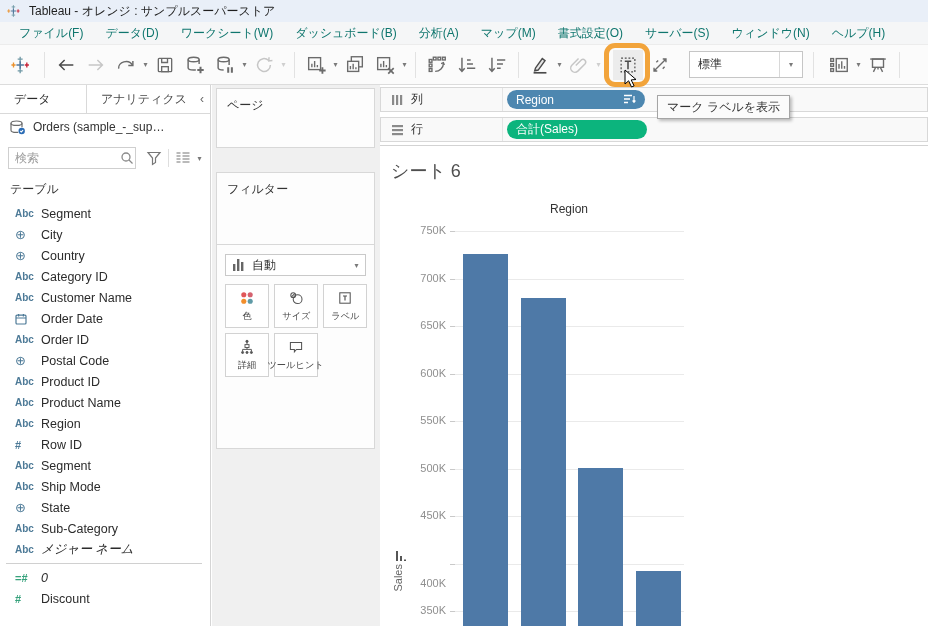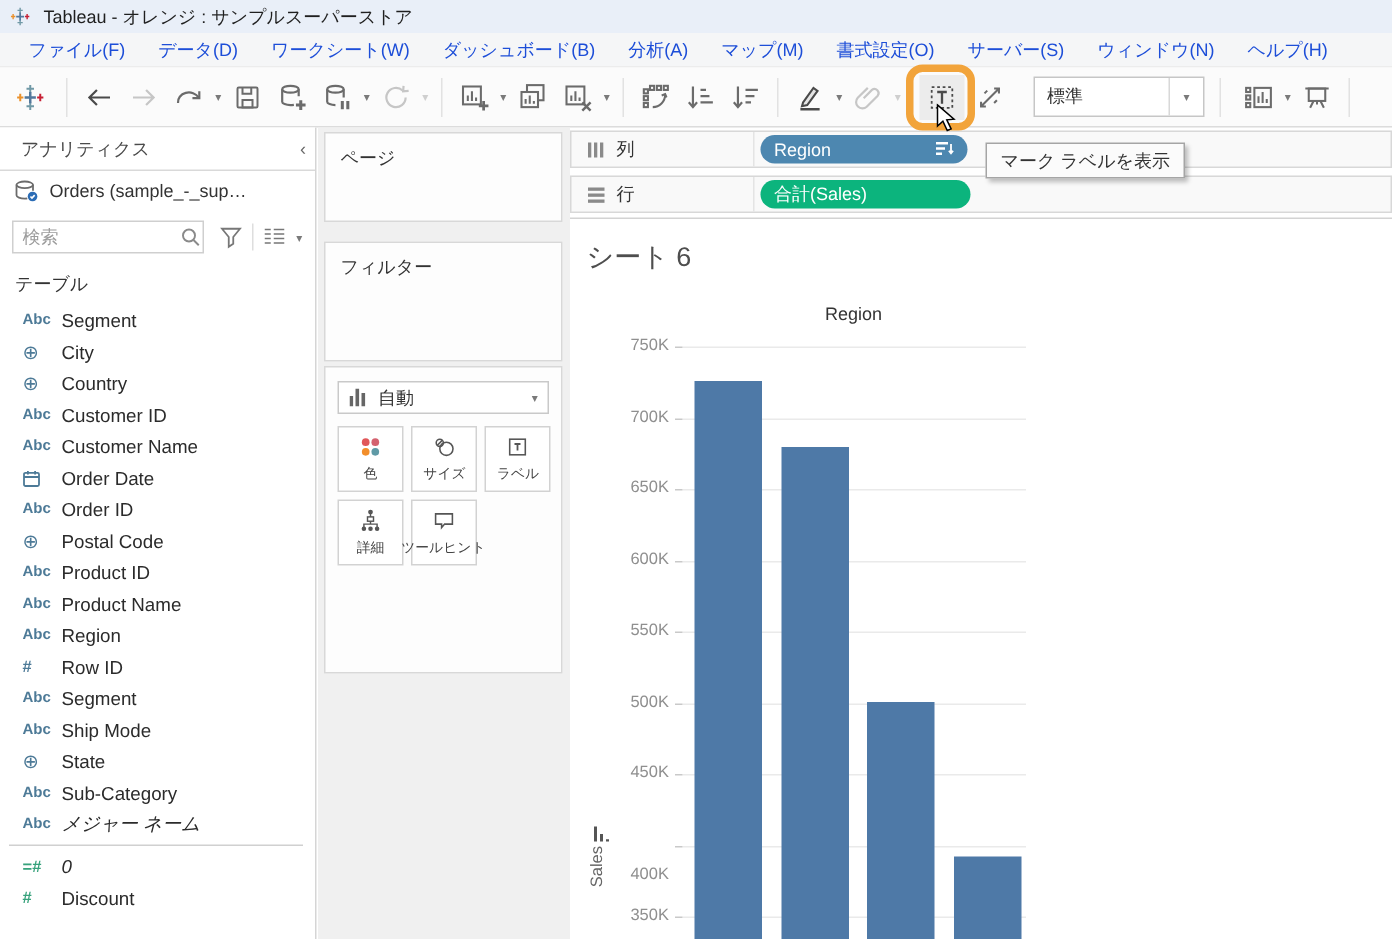"ファイル(F)" .menubar { color: #1d4ed8 -> #0f766e }
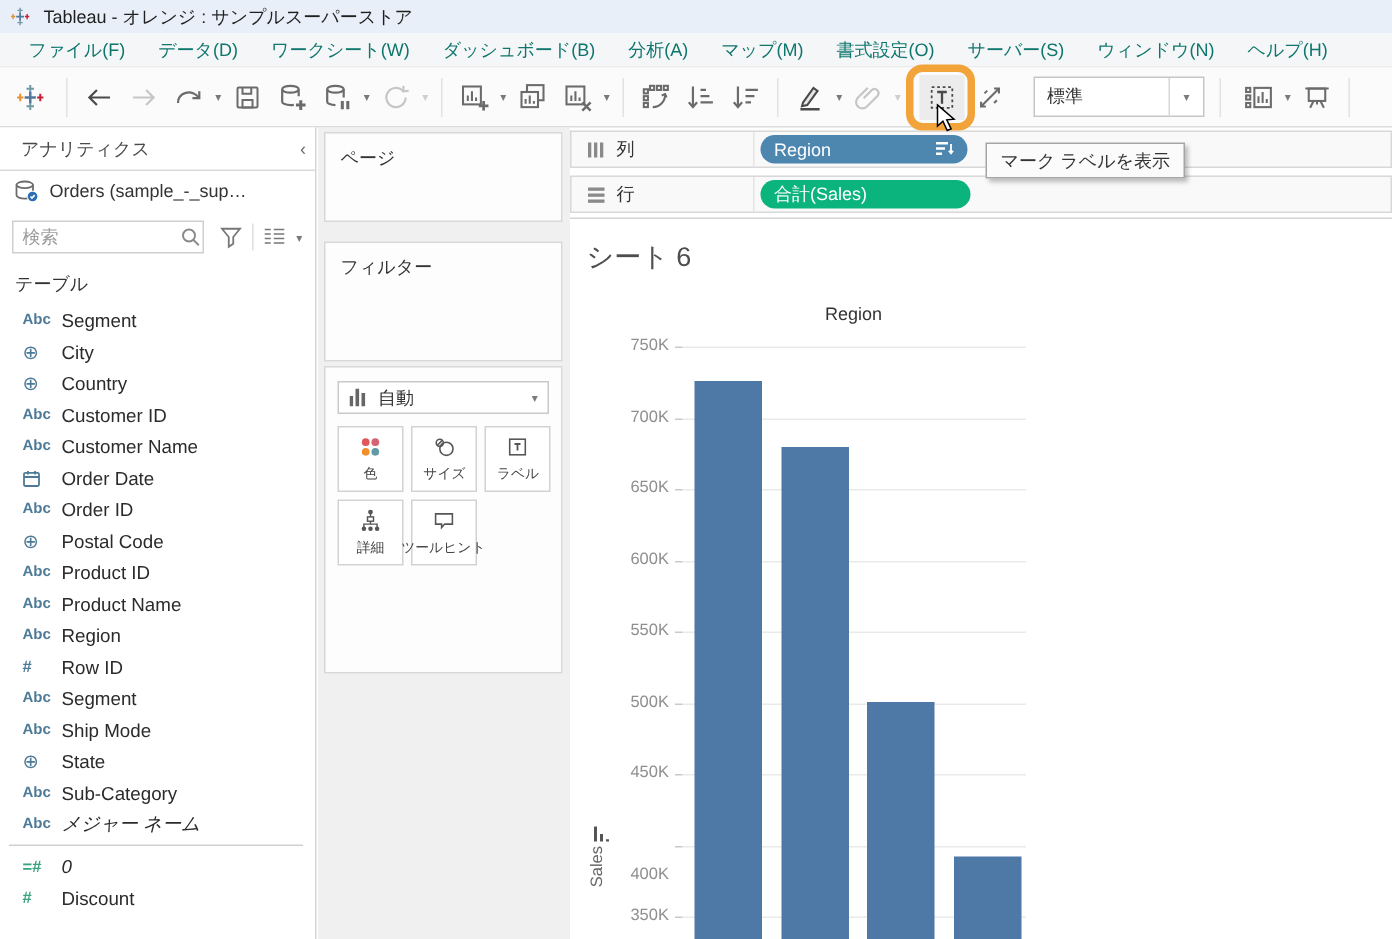"データ" div.sb-tab { html: none -> <div> <span>データ</span> </div> }
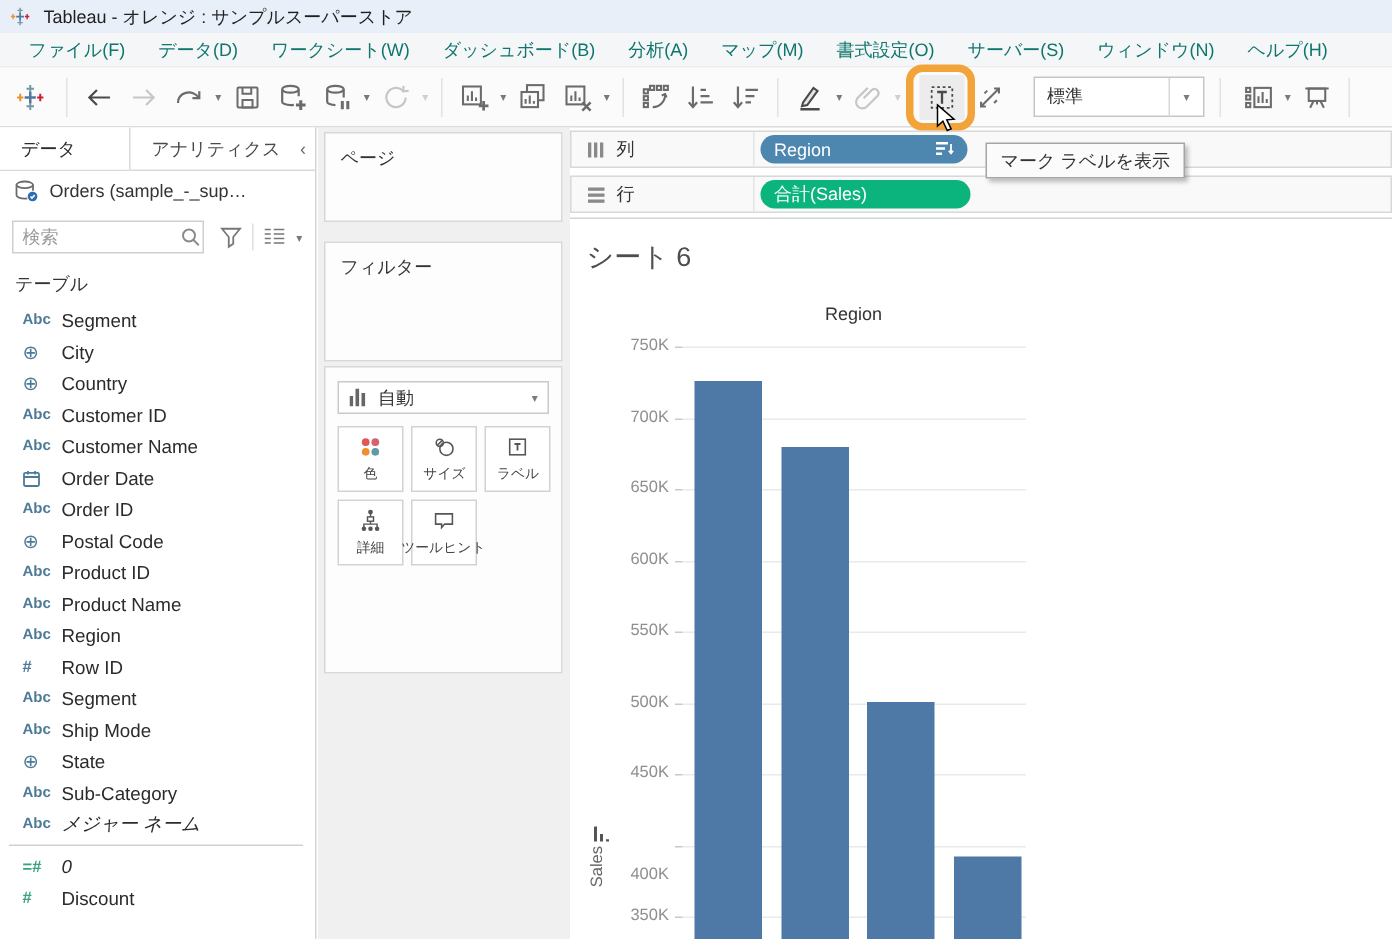"フィルター" .card-filters { top: 76px -> 87px }
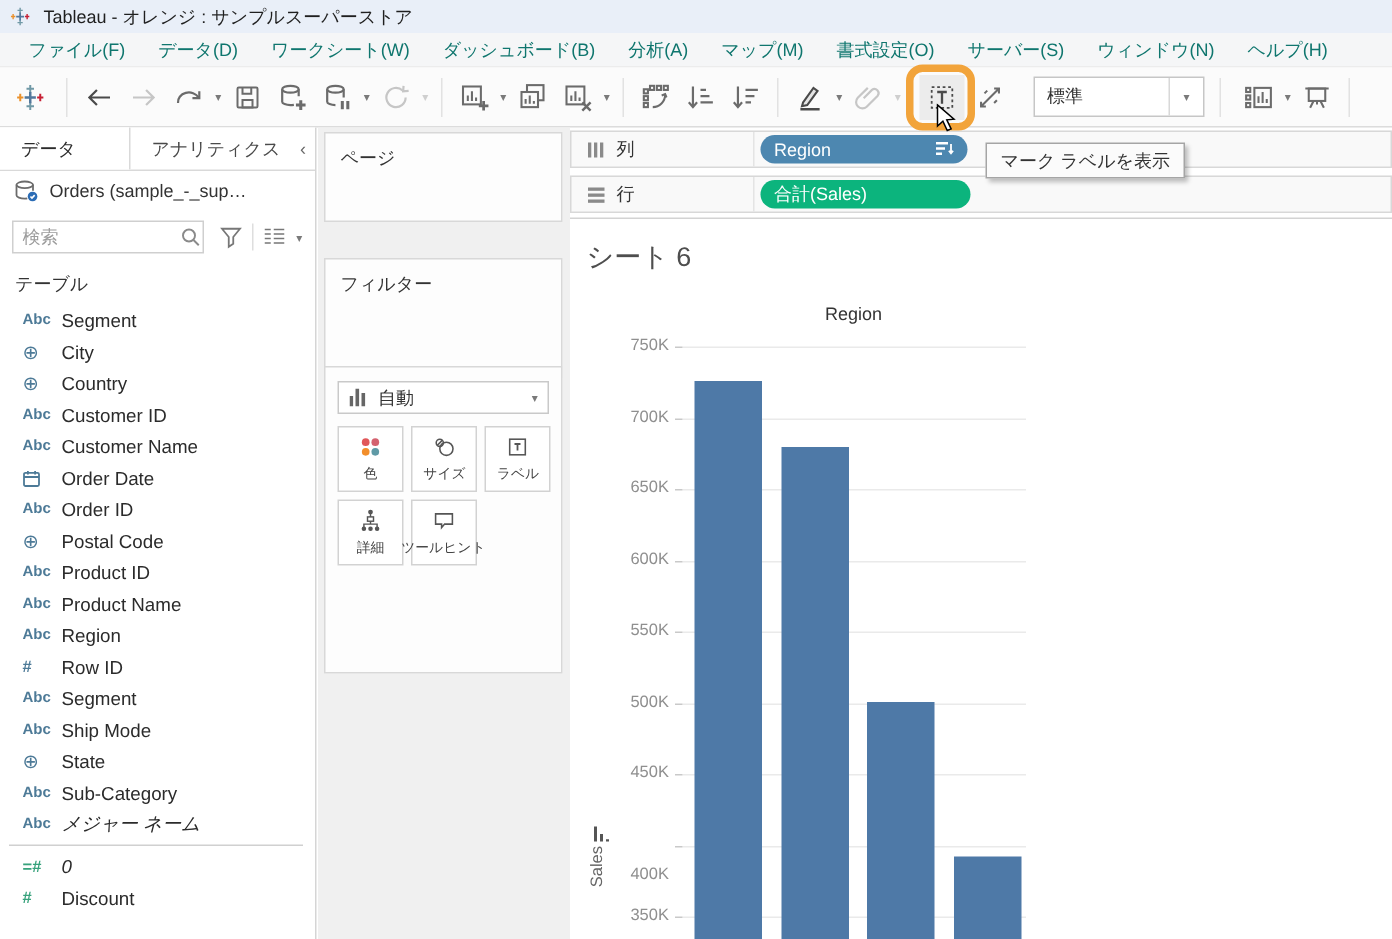"Customer ID" span.flabel { text: Customer -> Category }
